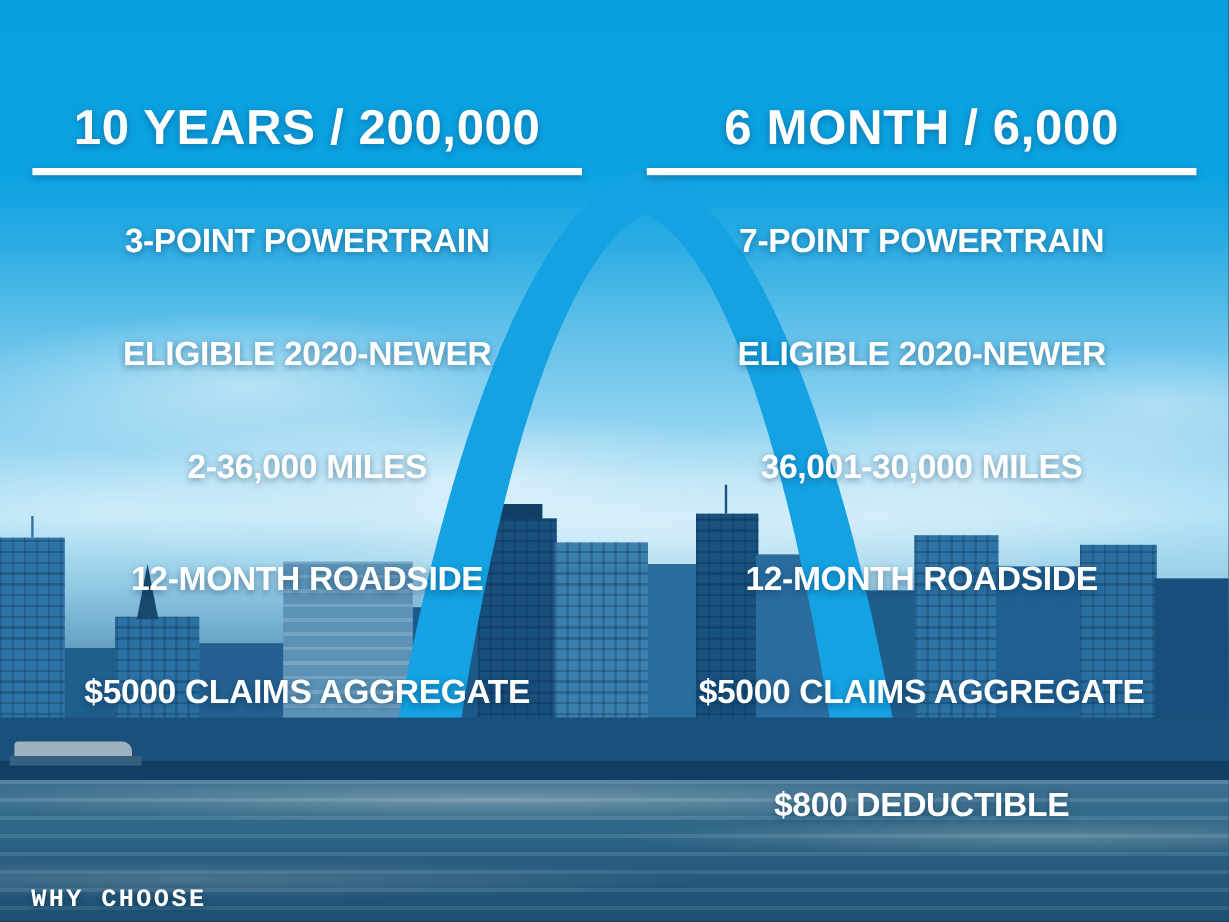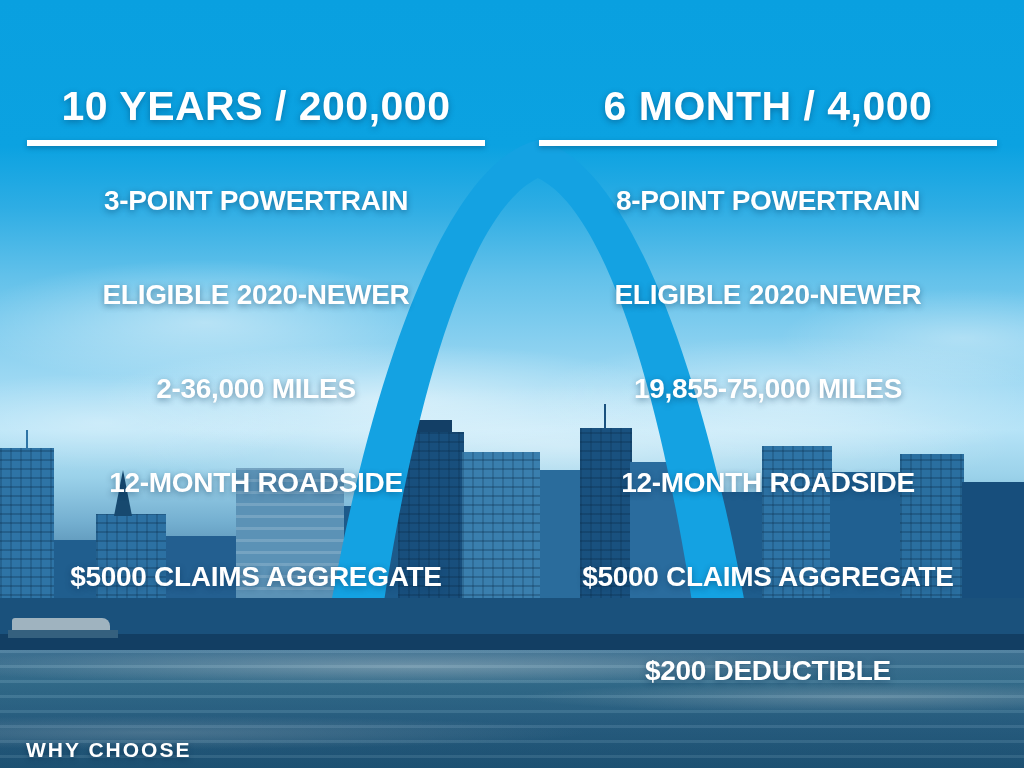"6 MONTH / 4,000" h1.plan-header { text: 4,000 -> 6,000 }
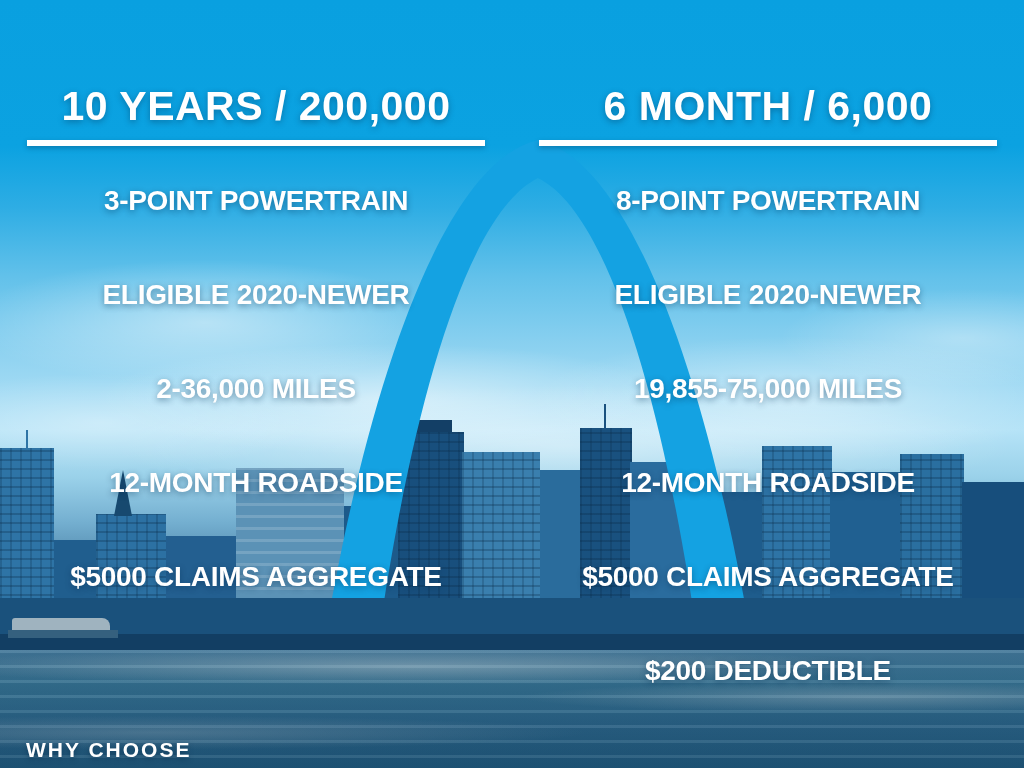"8-POINT POWERTRAIN" div.feature { text: 8-POINT -> 7-POINT }
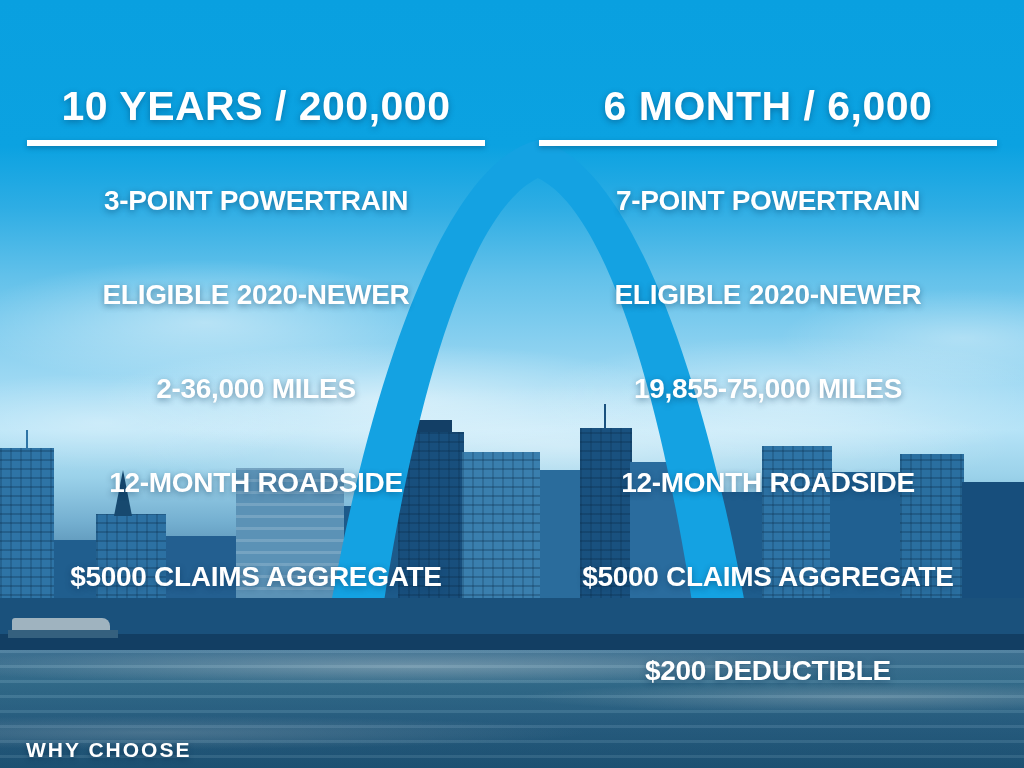"19,855-75,000 MILES" div.feature { text: 19,855-75,000 -> 36,001-30,000 }
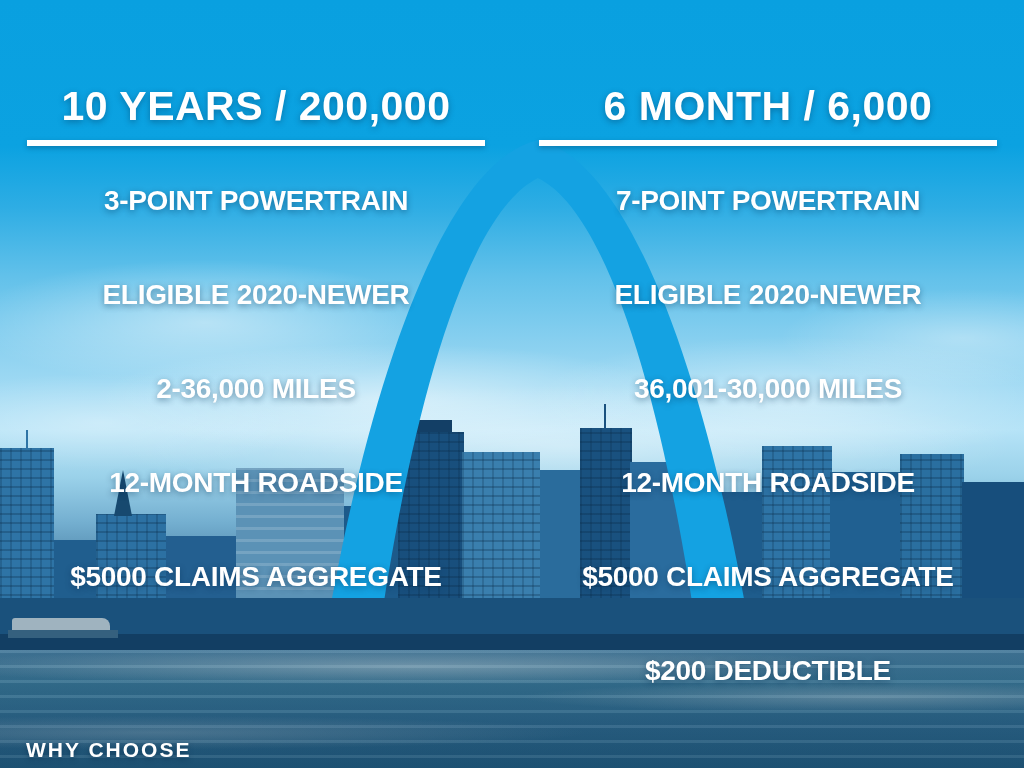"$200 DEDUCTIBLE" div.feature { text: $200 -> $800 }
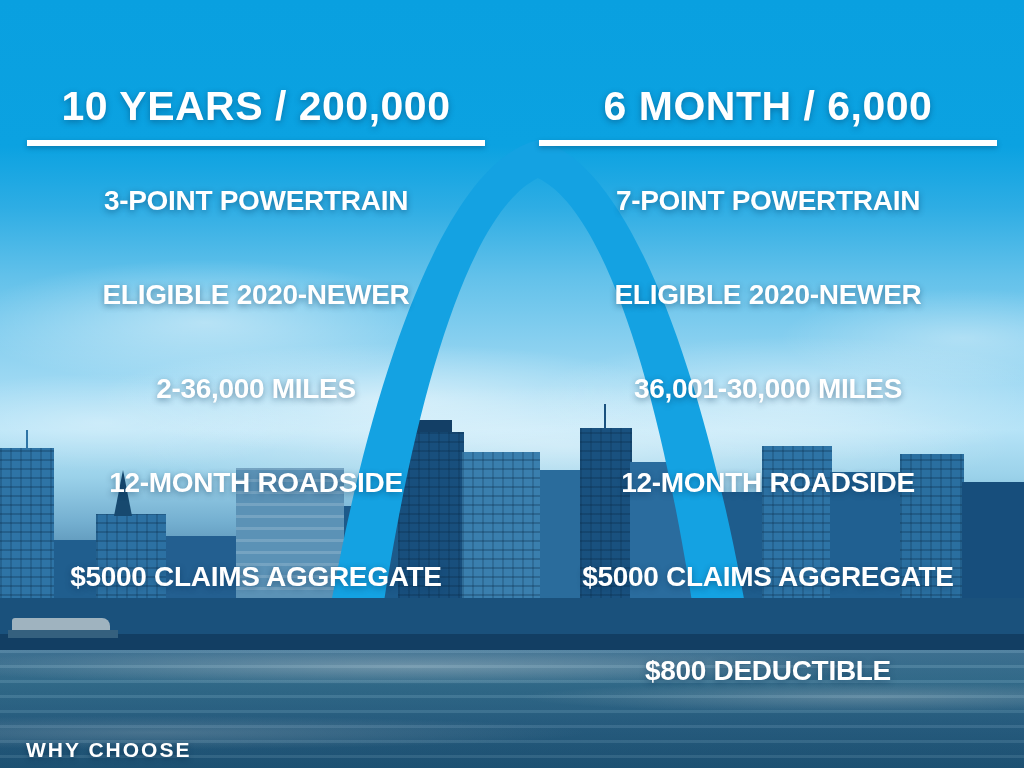"WHY CHOOSE" .footer { font-family: none -> Liberation Mono, monospace }
